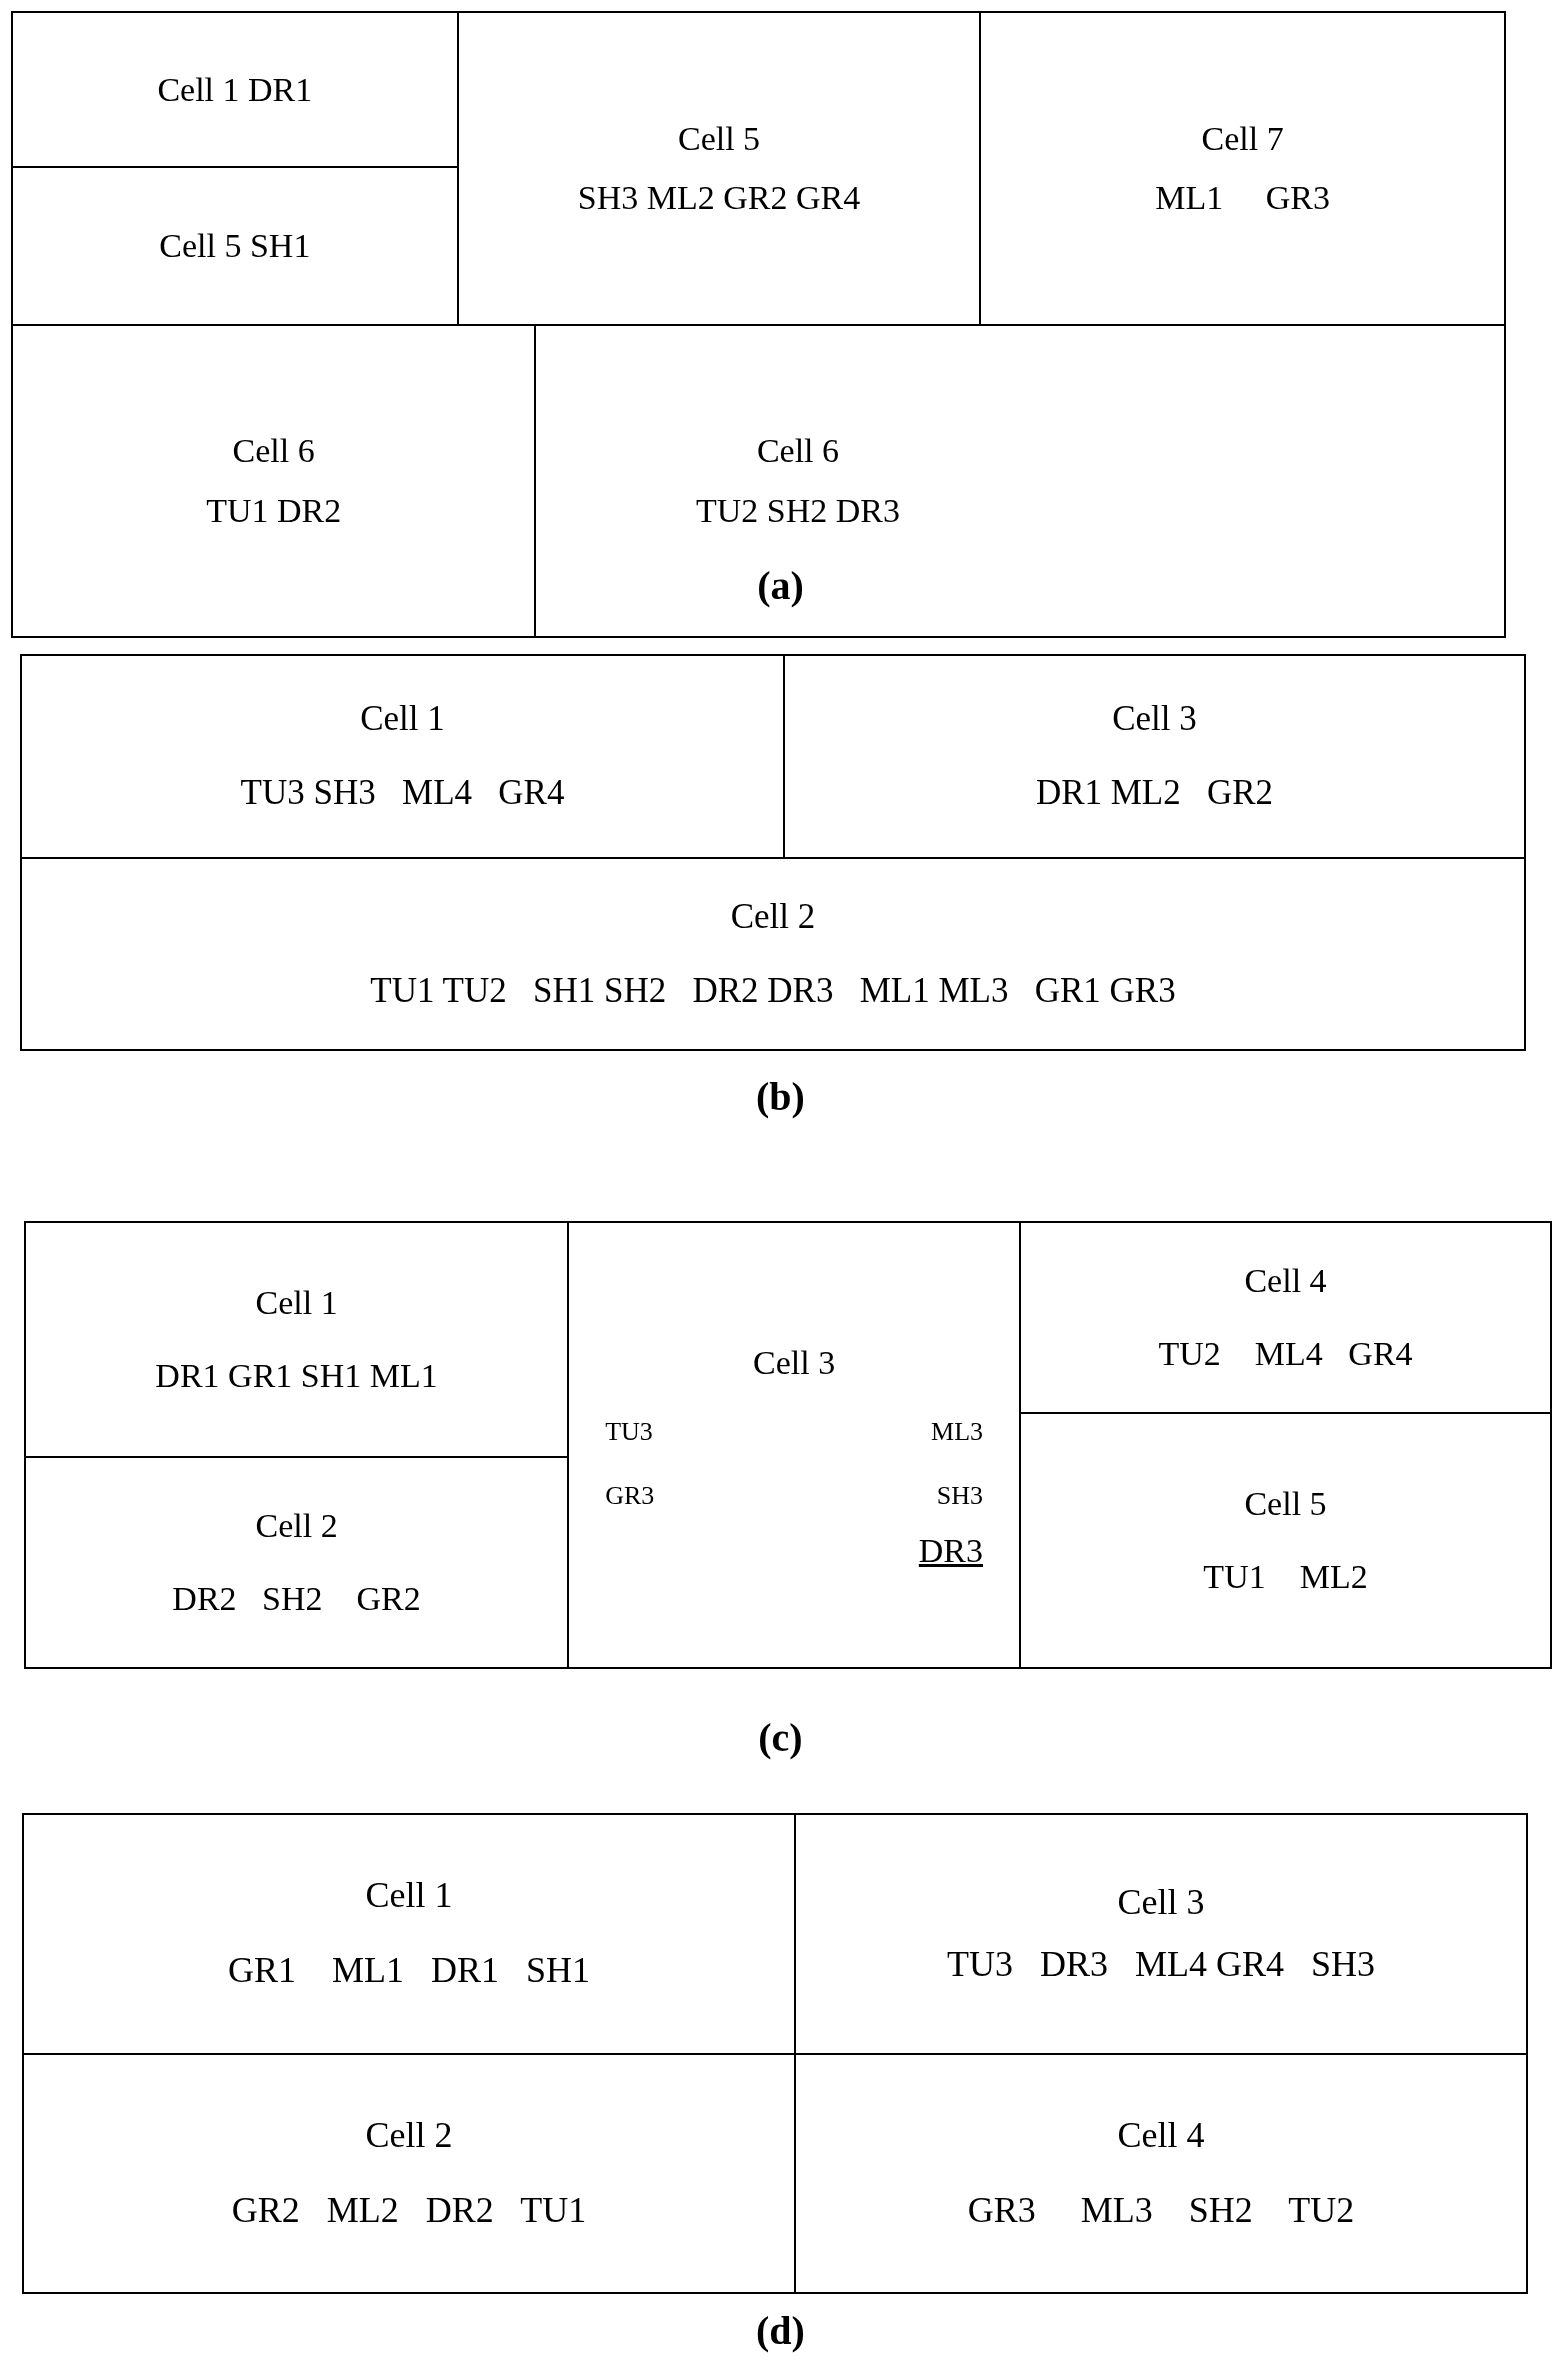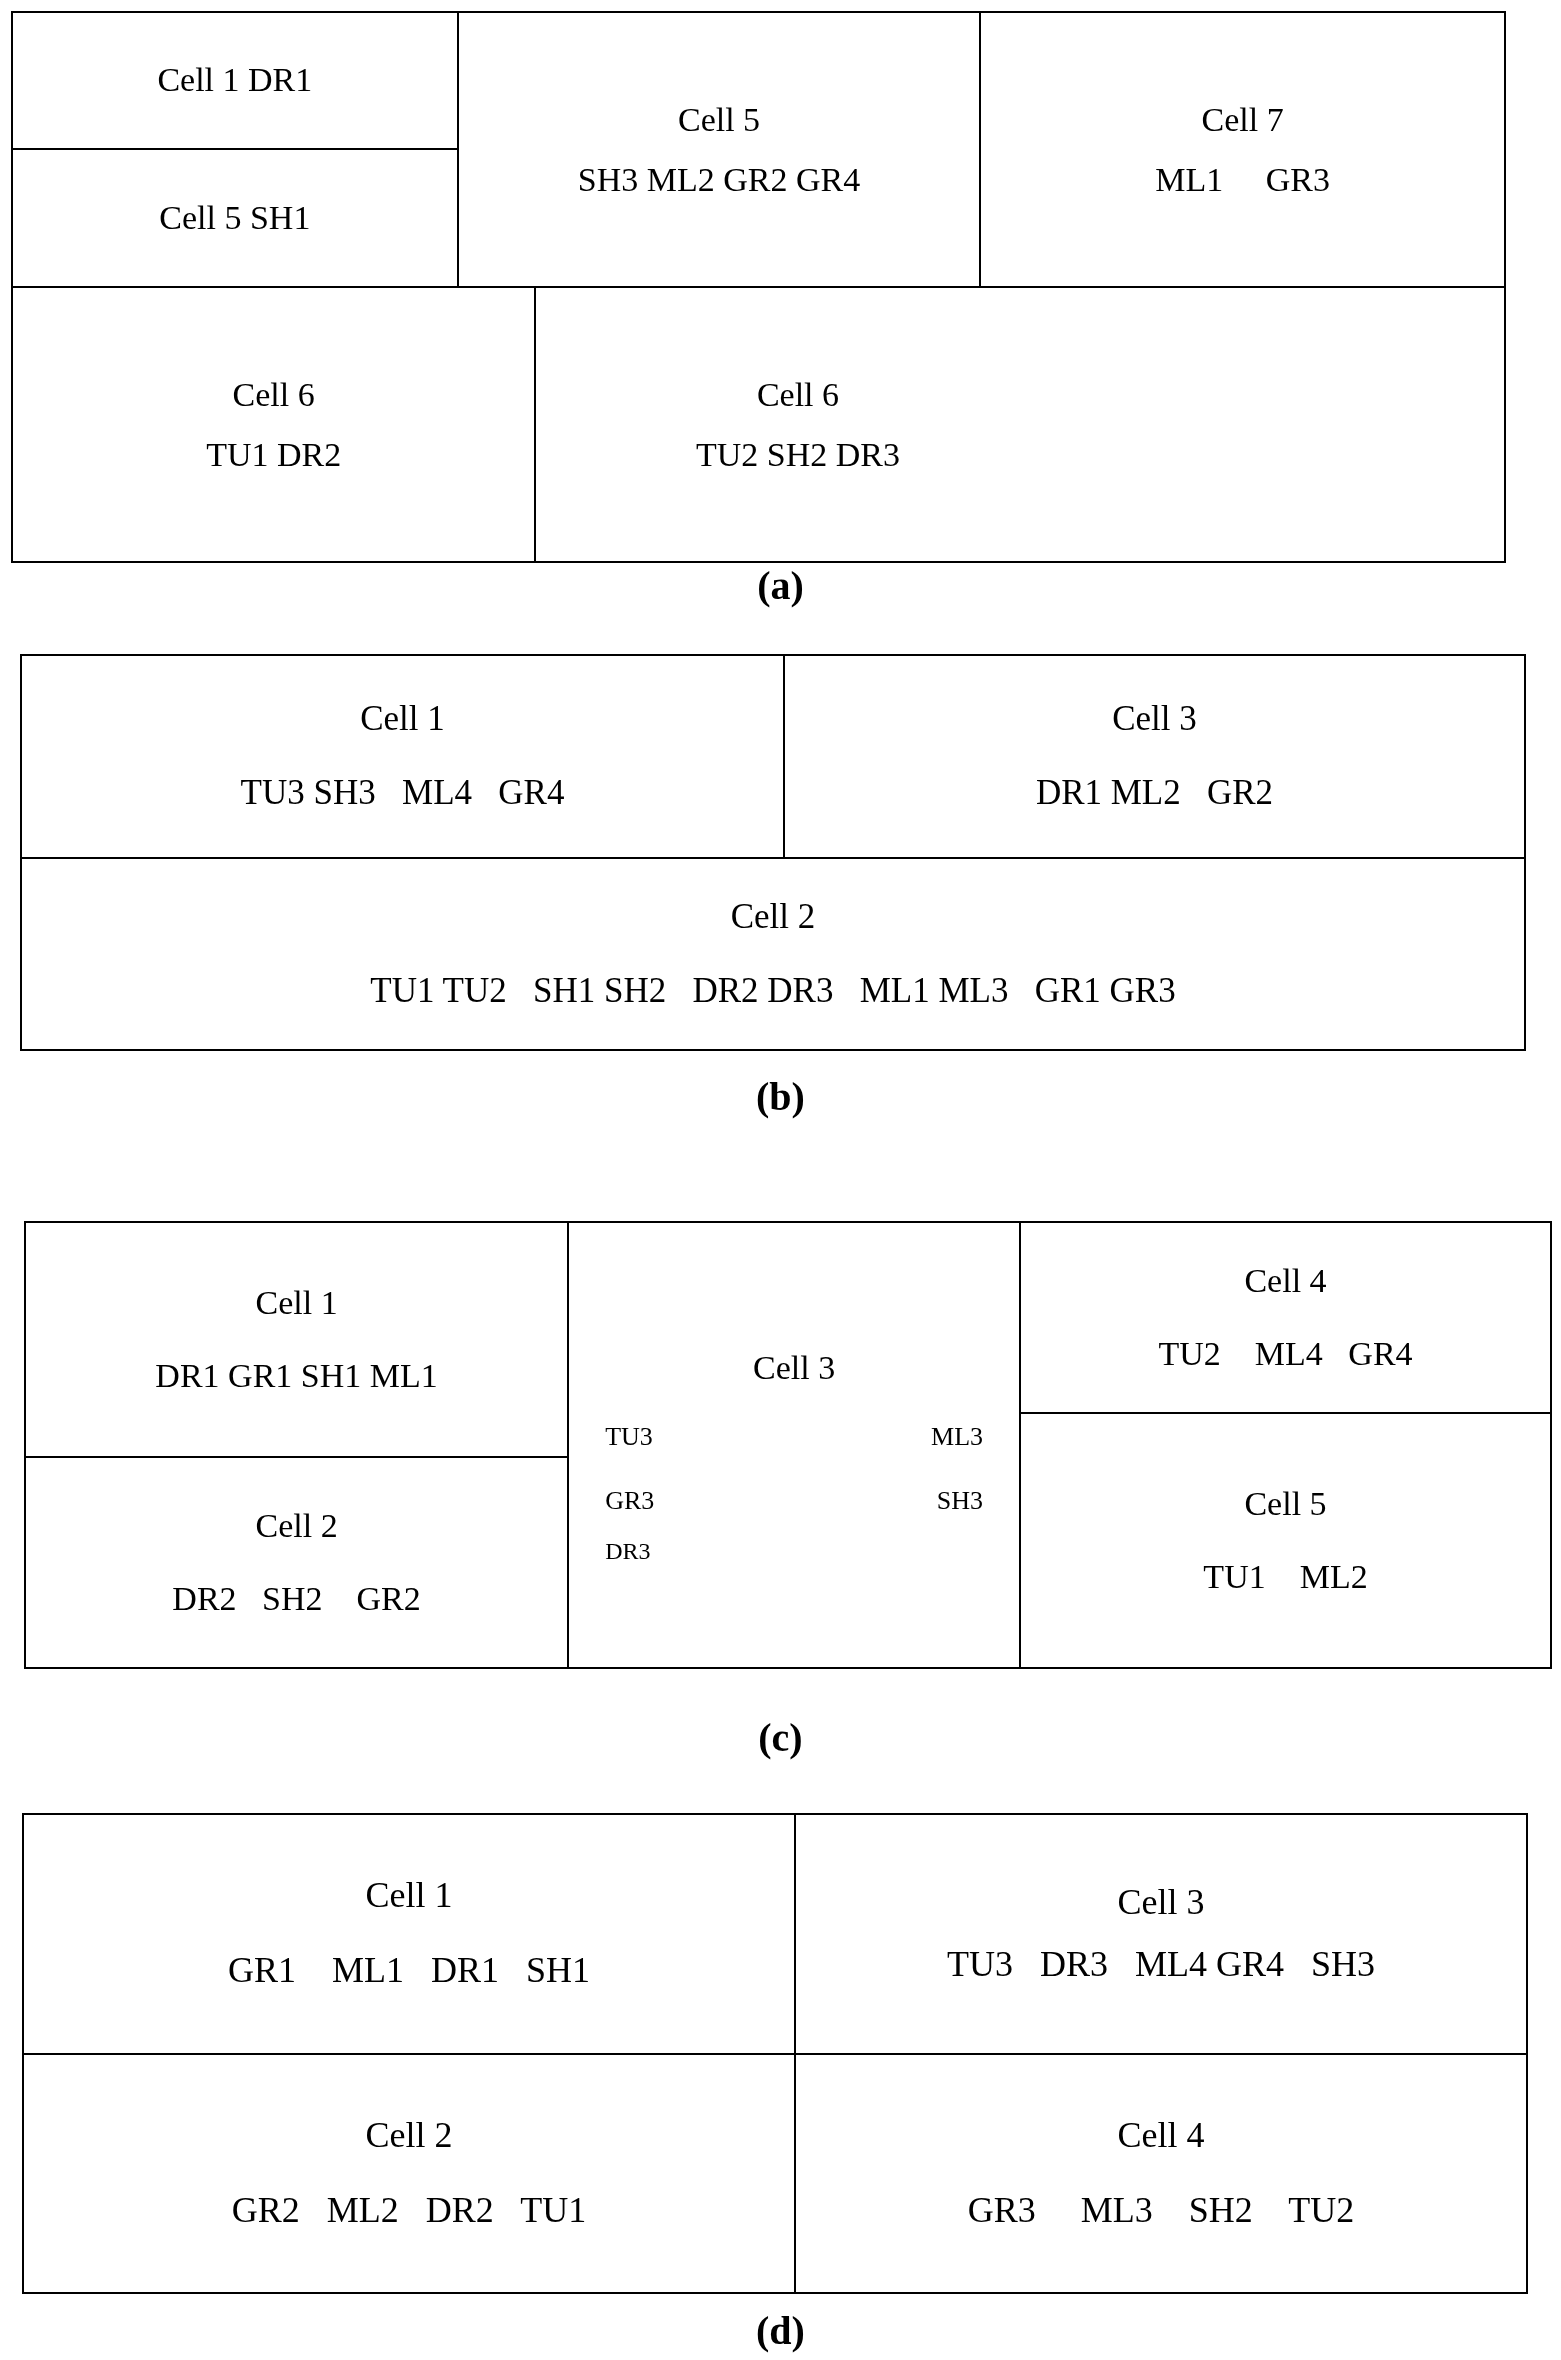"Cell 1 DR1" #panel-a { height: 552px -> 627px }
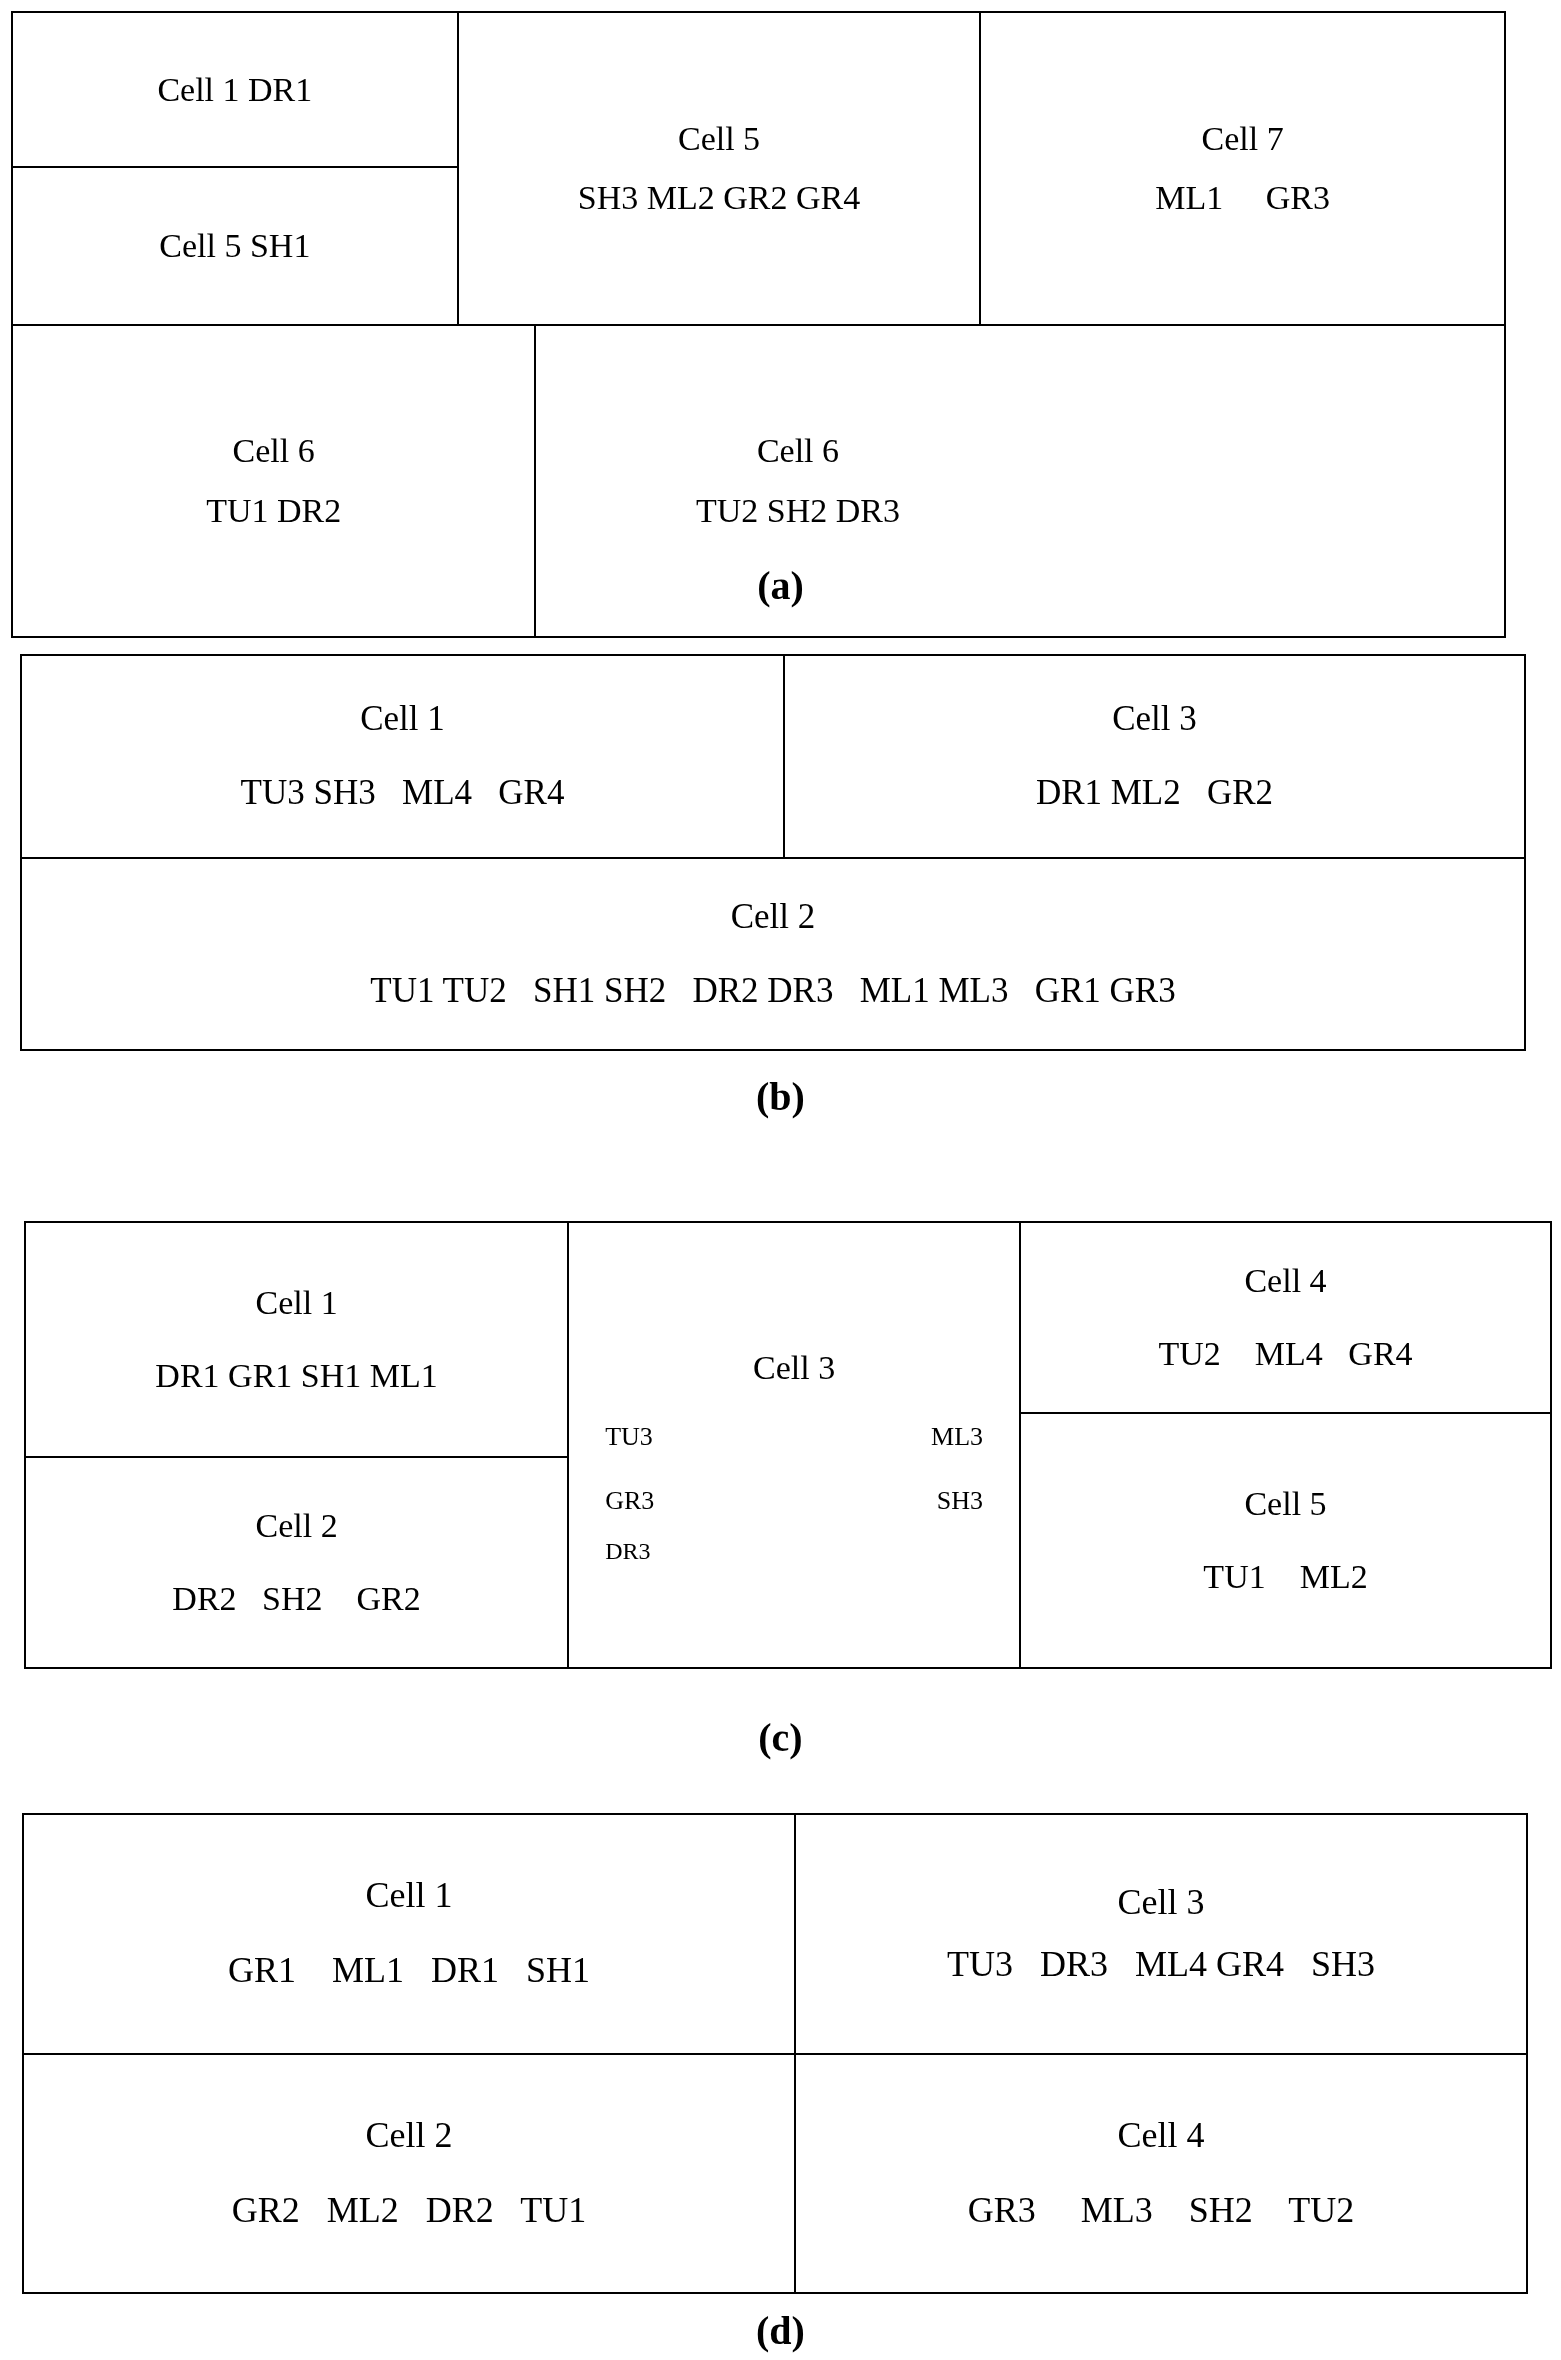"DR3" .mid-single { font-size: 24px -> 34px; text-align: left -> right; text-decoration: none -> underline }
